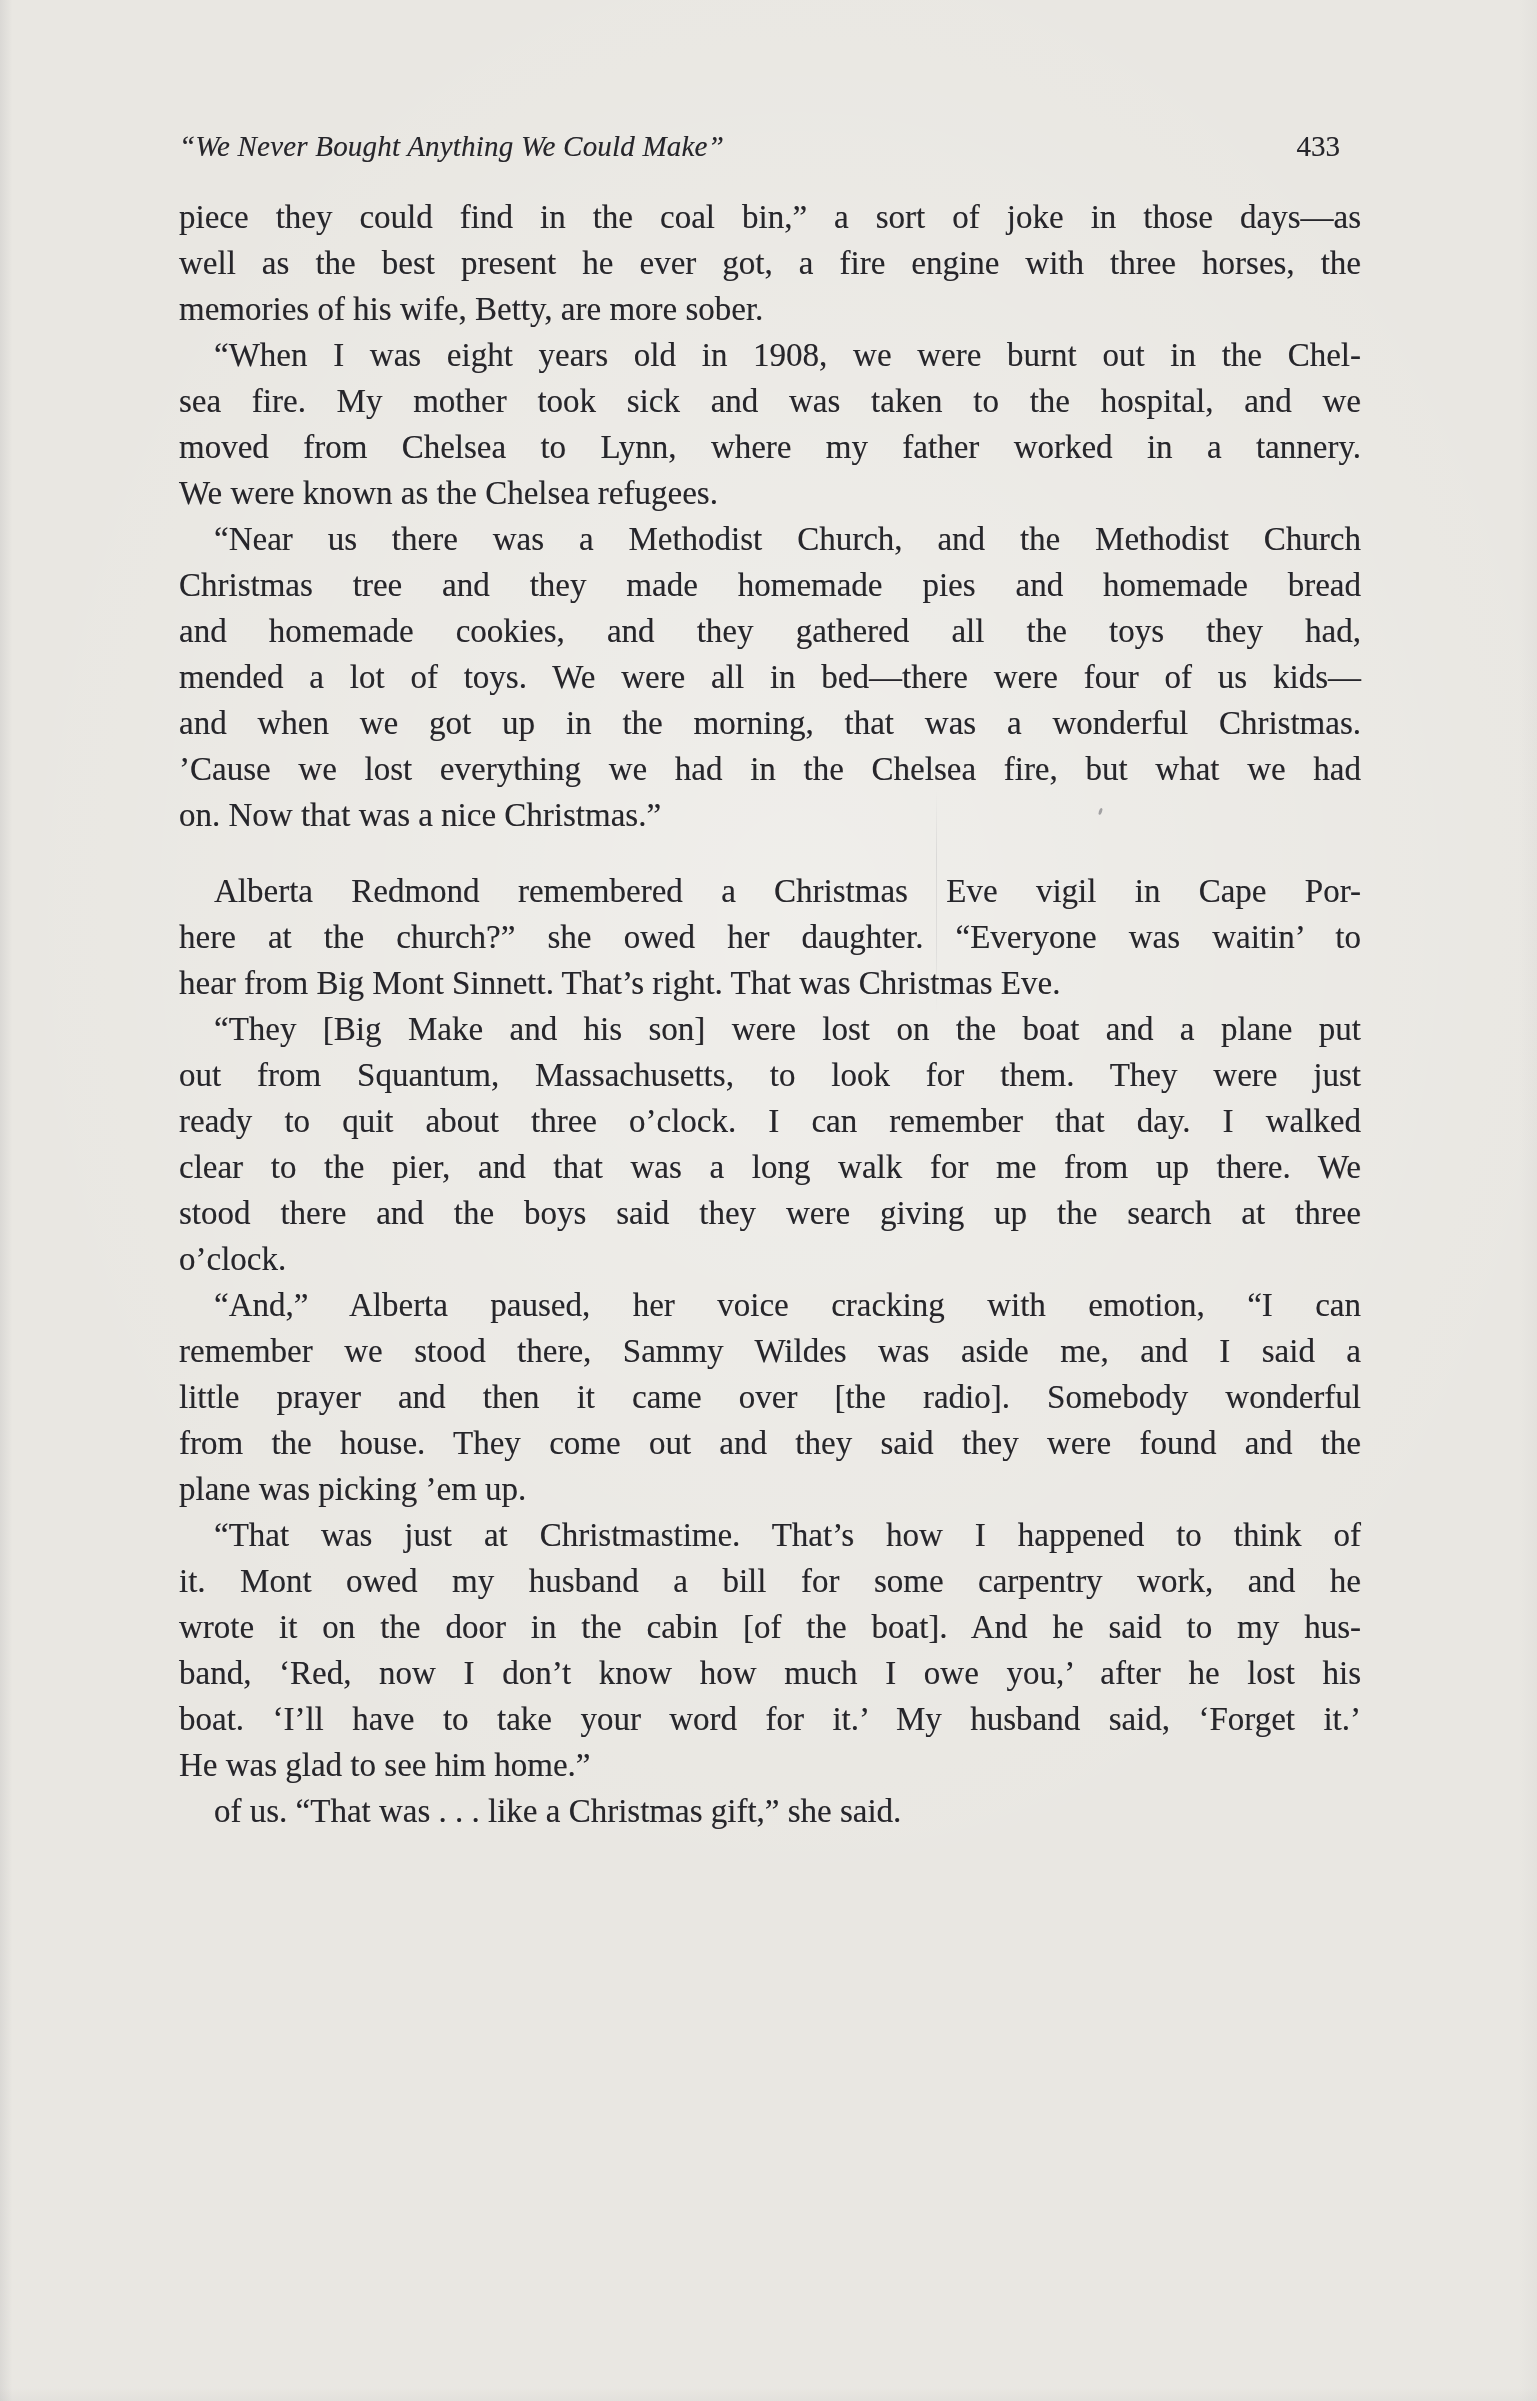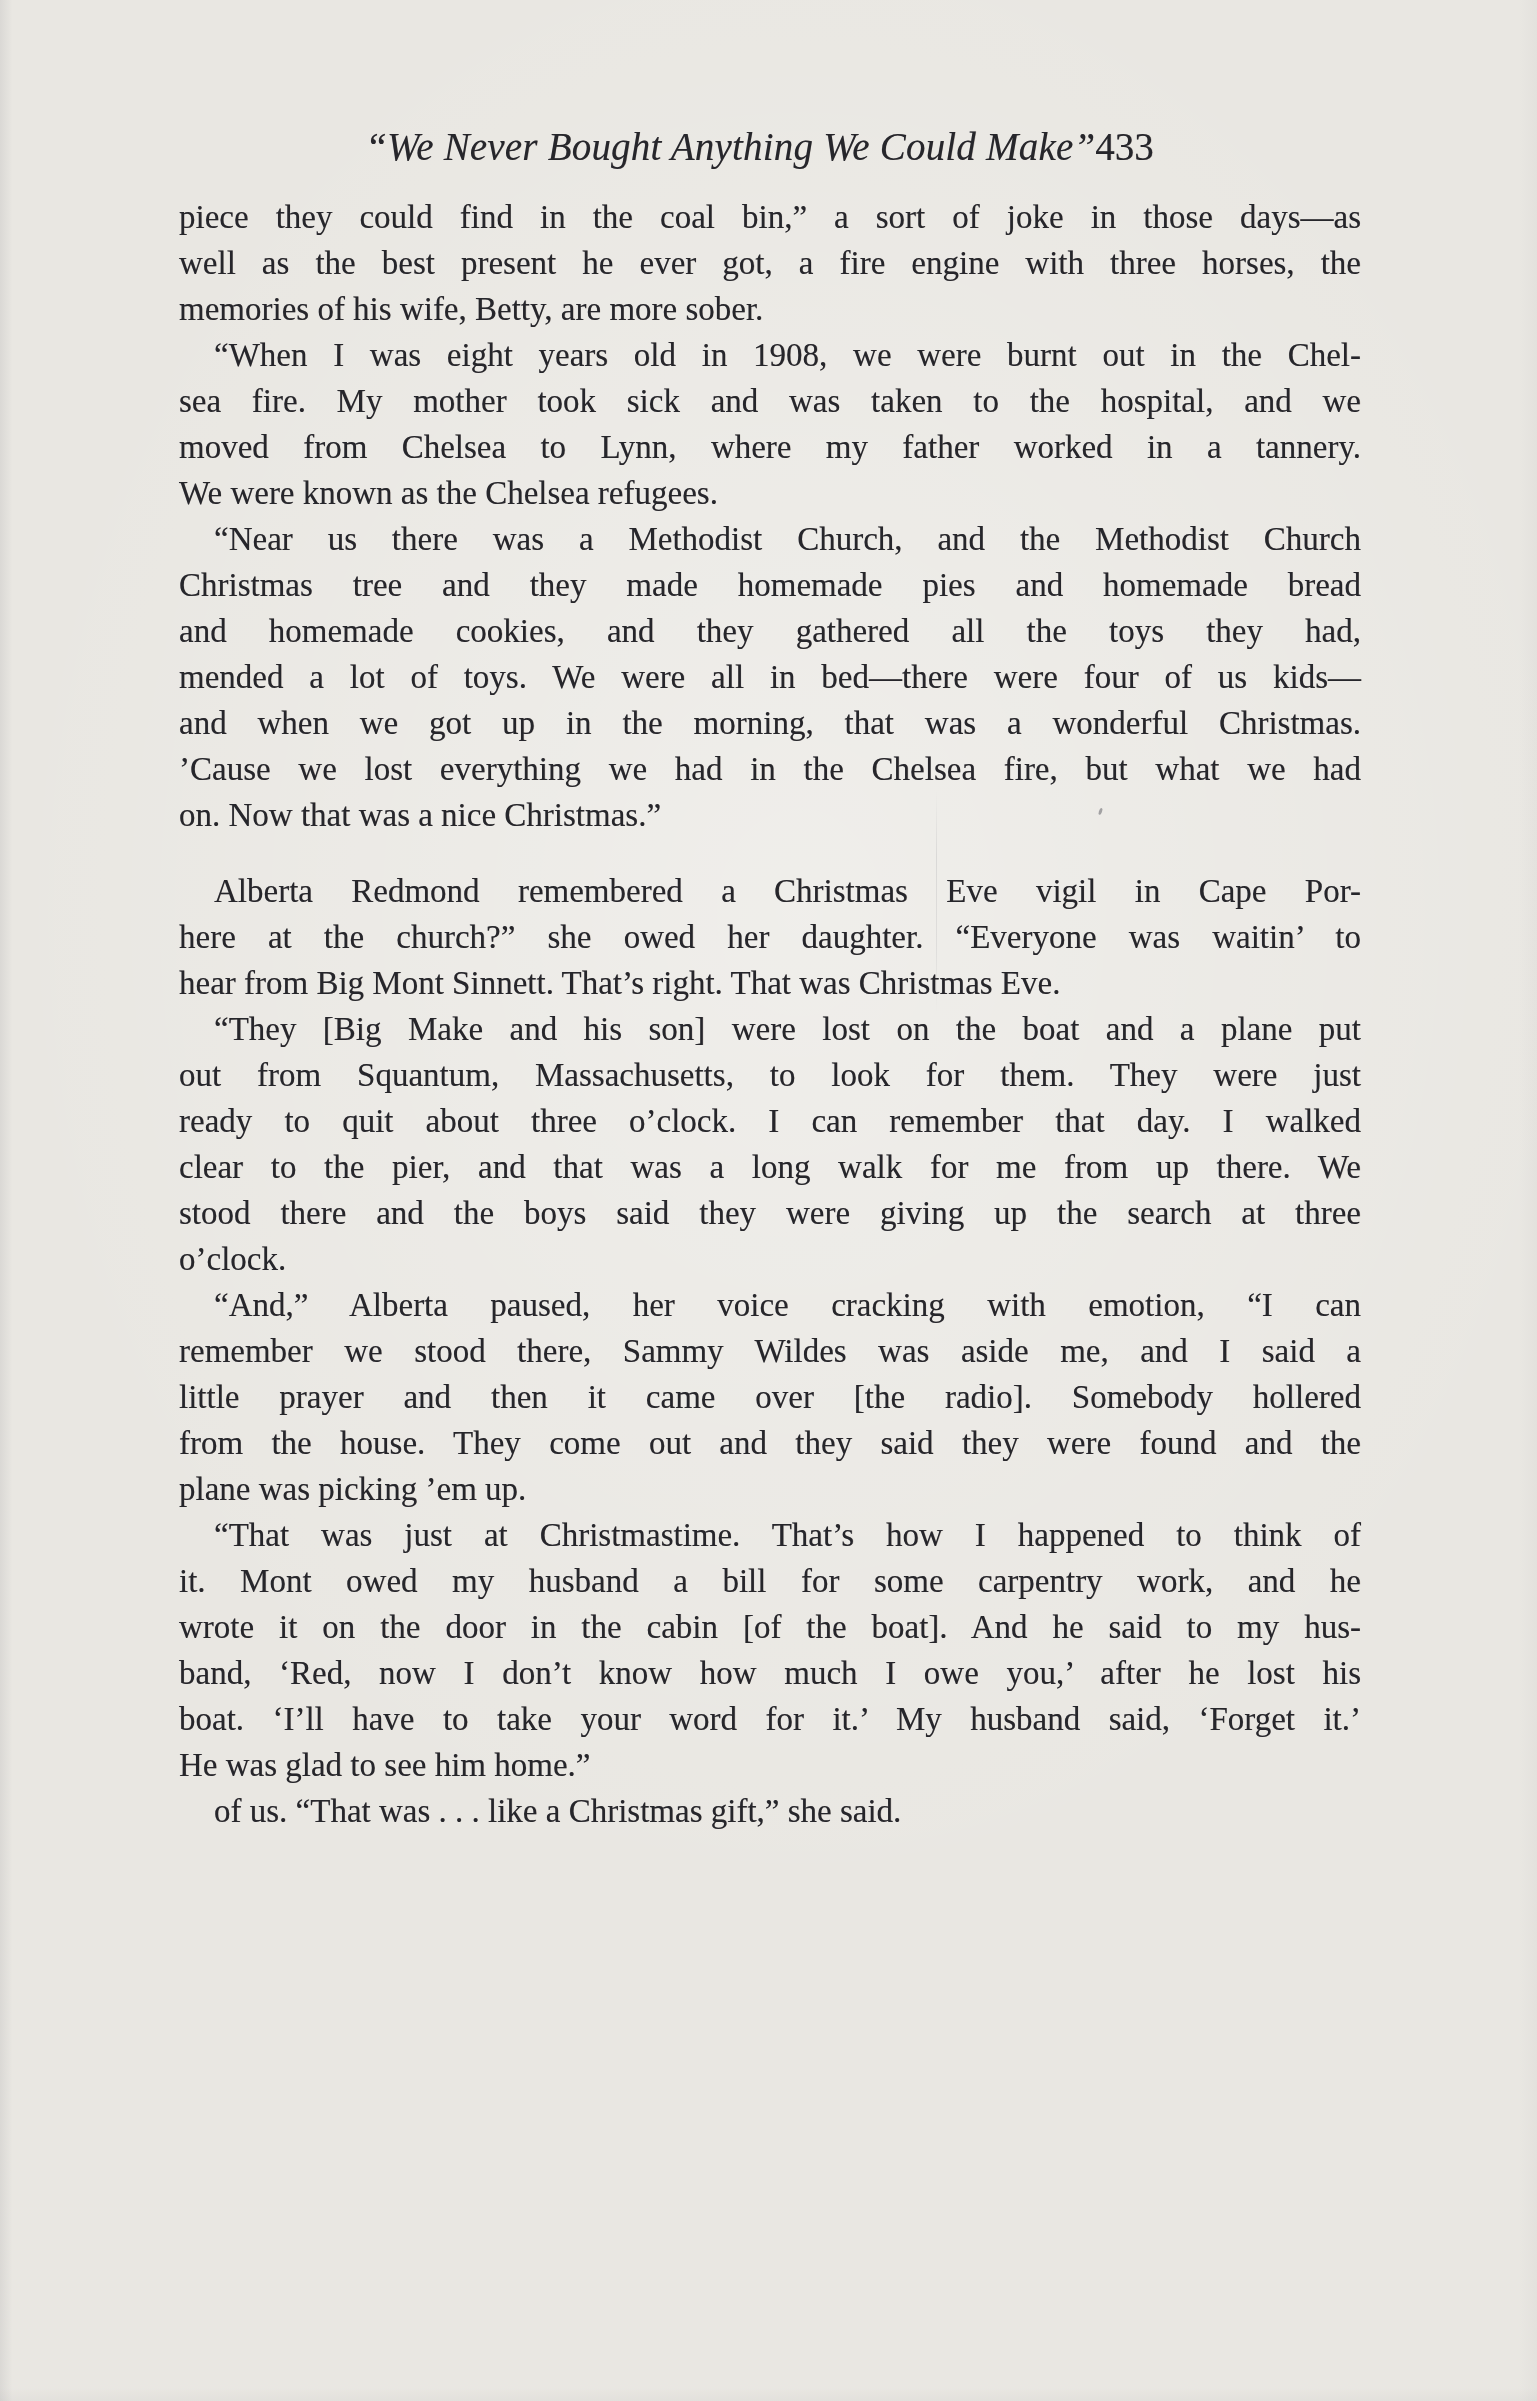"“We Never Bought Anything We" .running-header { font-size: 39px -> 29px; justify-content: center -> space-between }
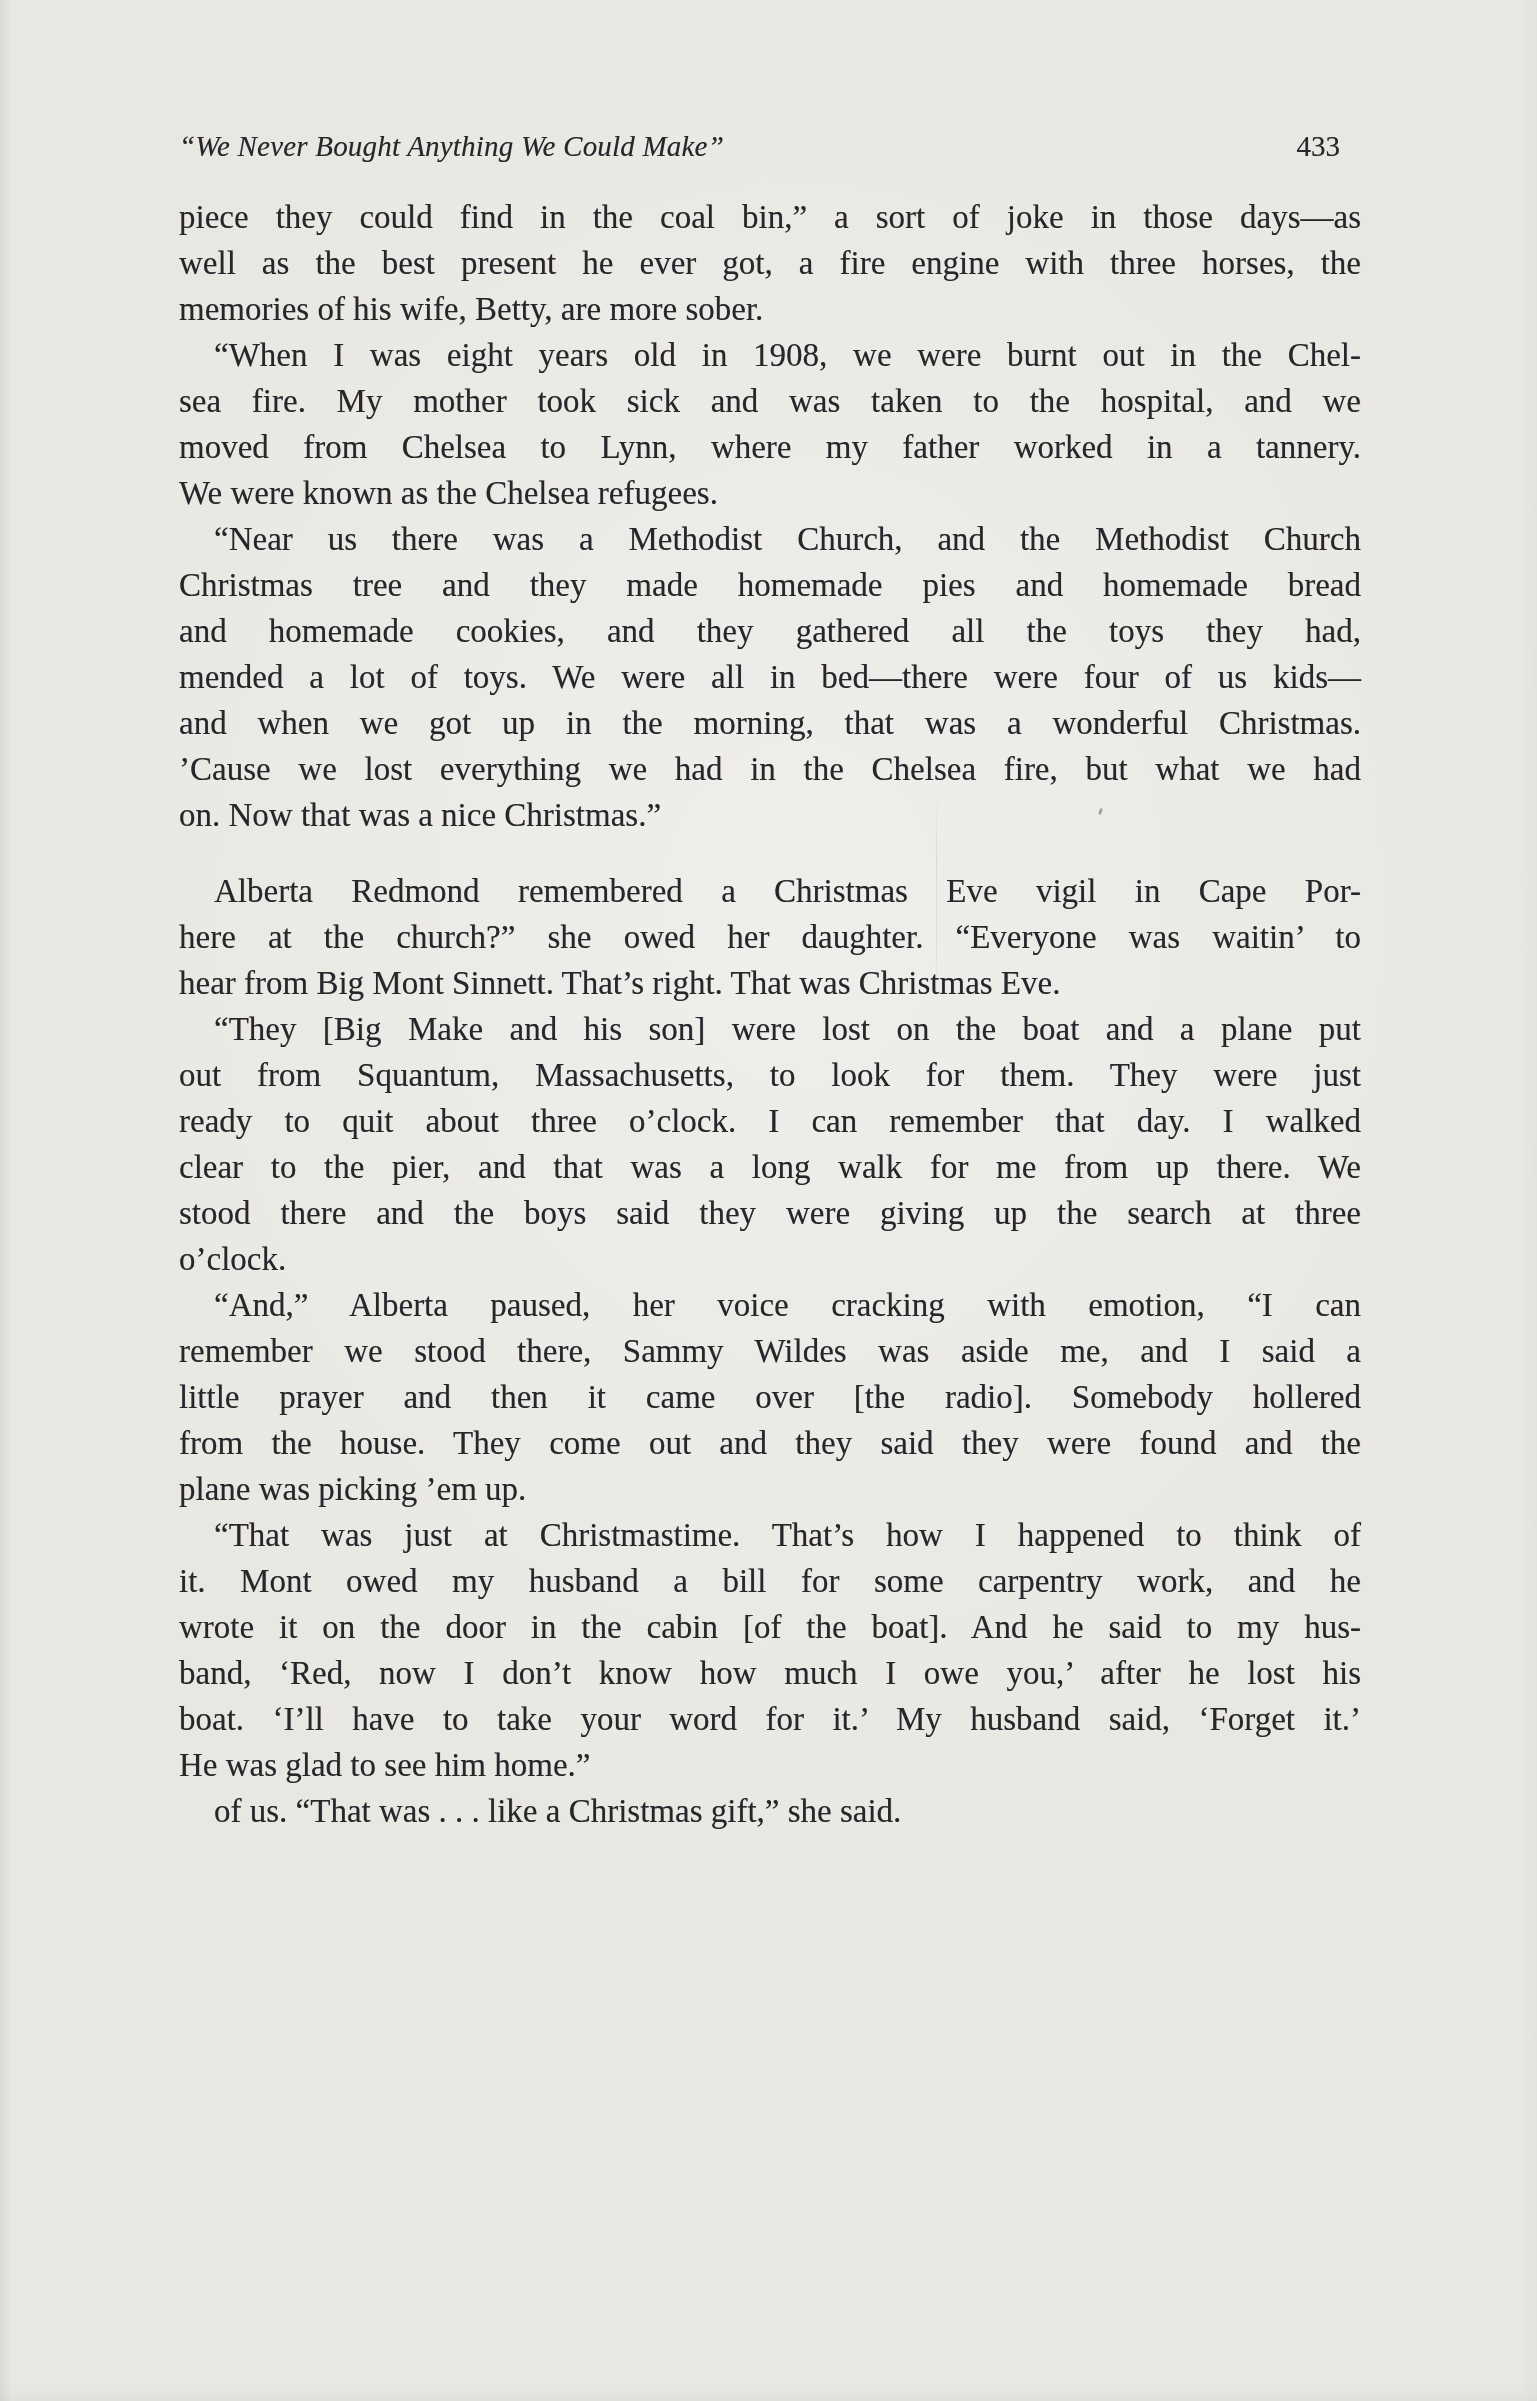"little prayer and then it" div.line { text: hollered -> wonderful }
